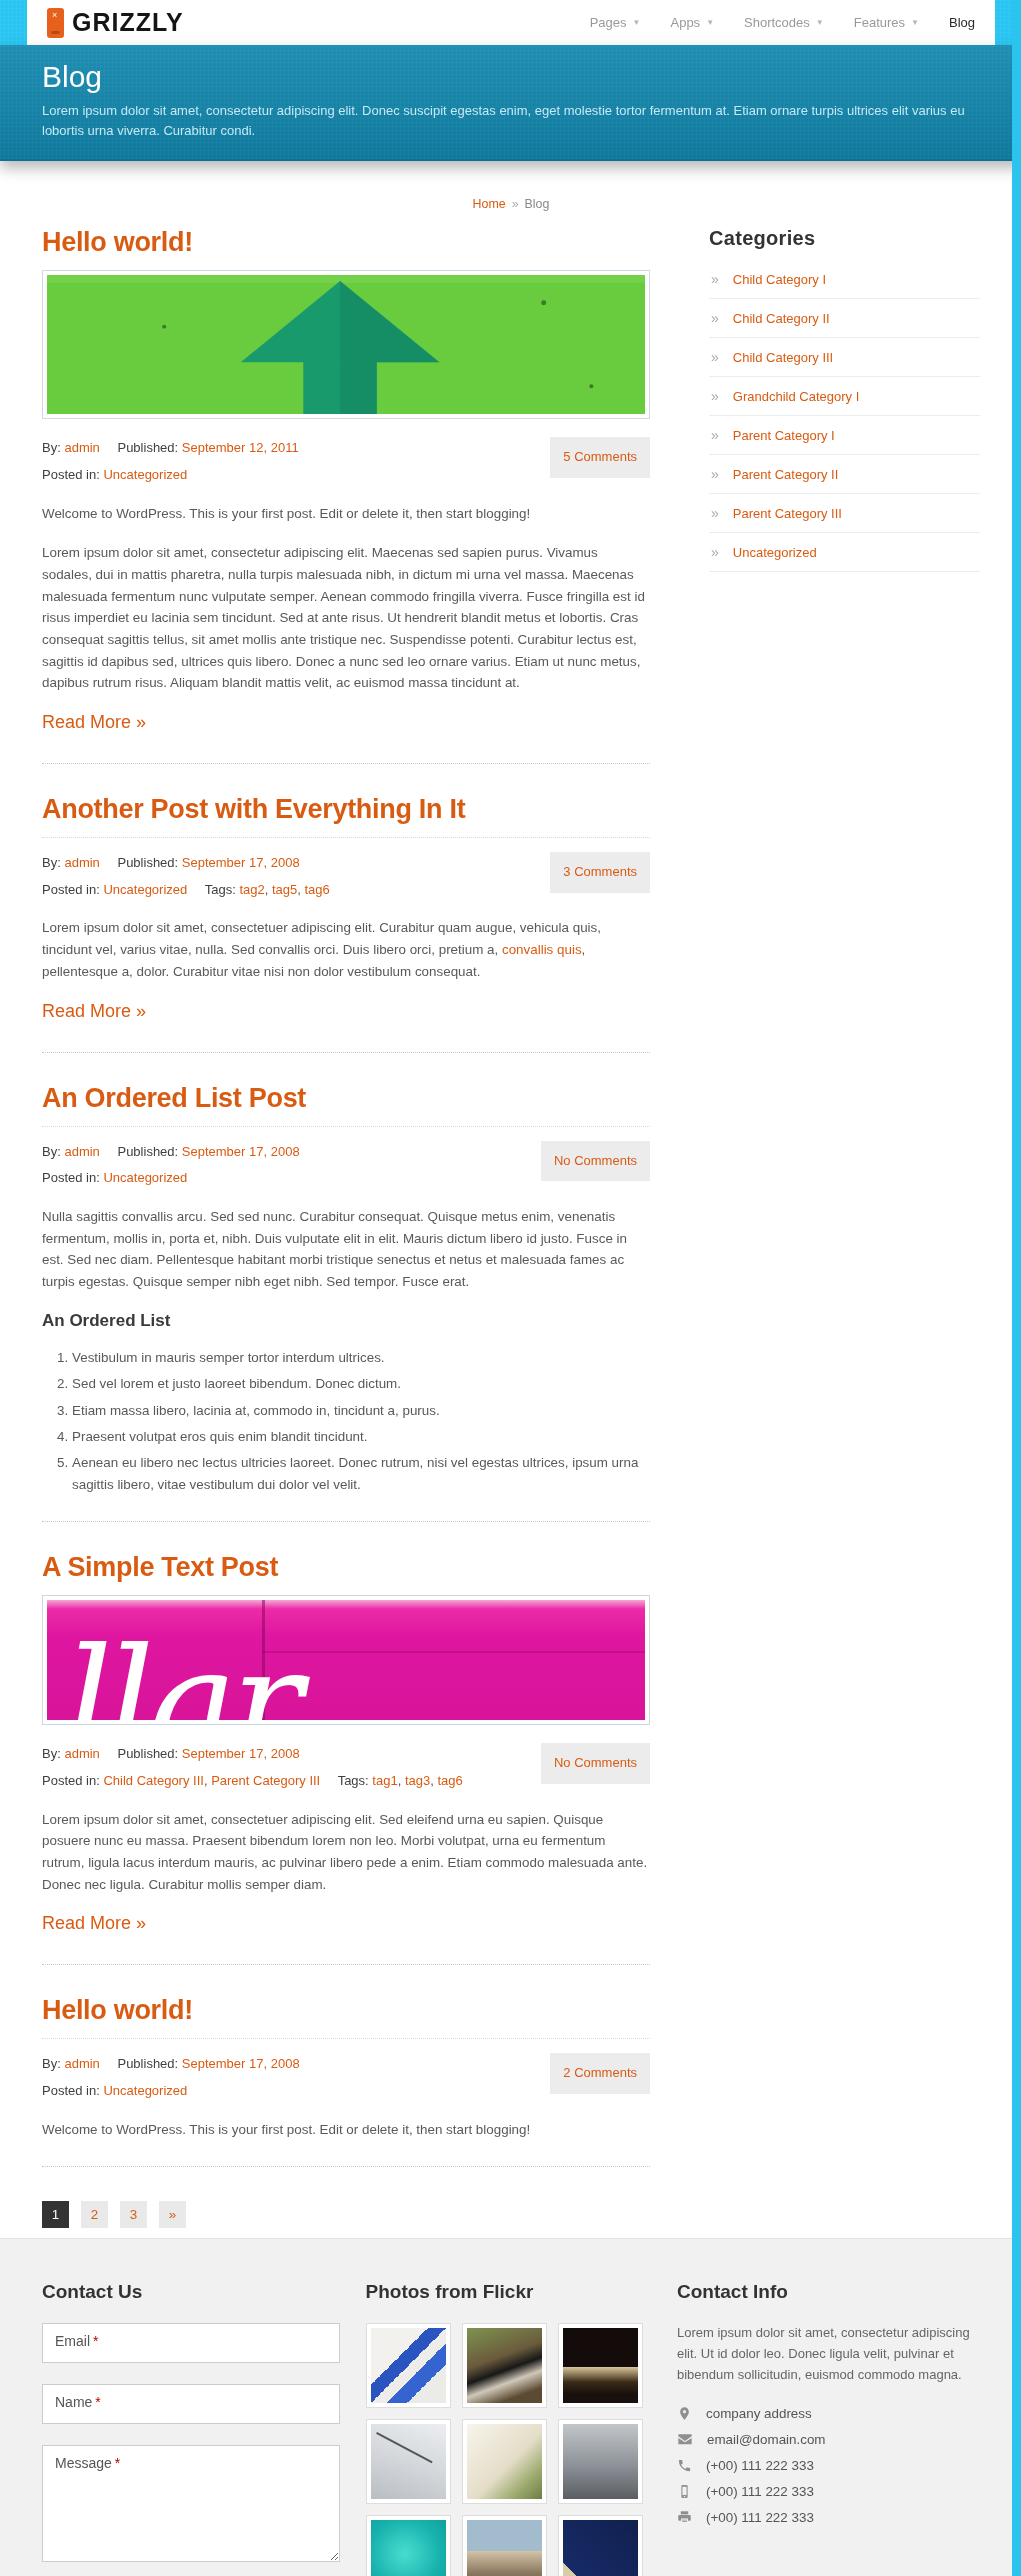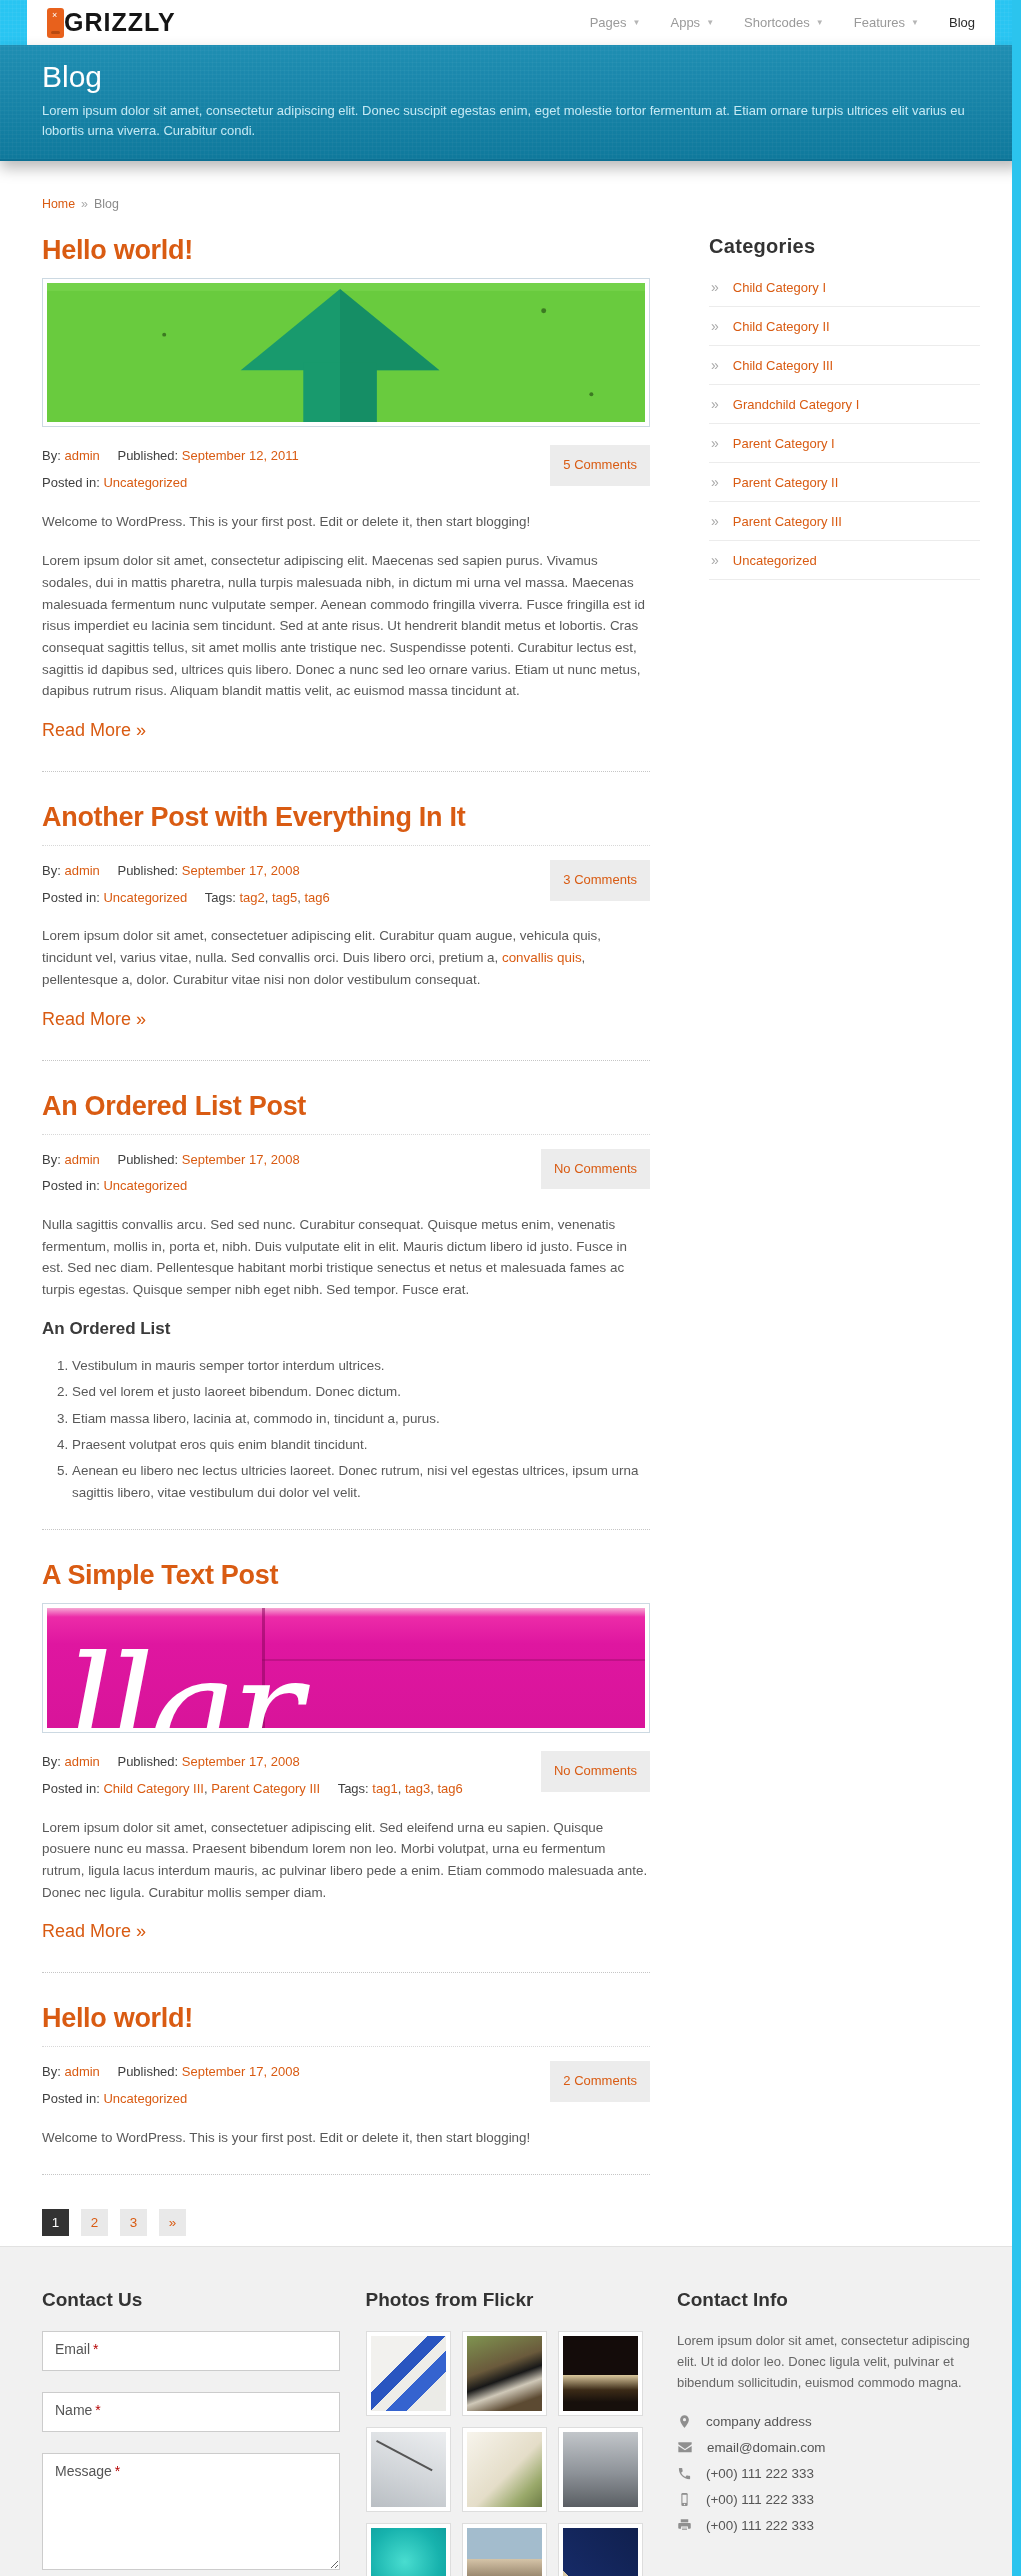"GRIZZLY" .logo { gap: none -> 8px }
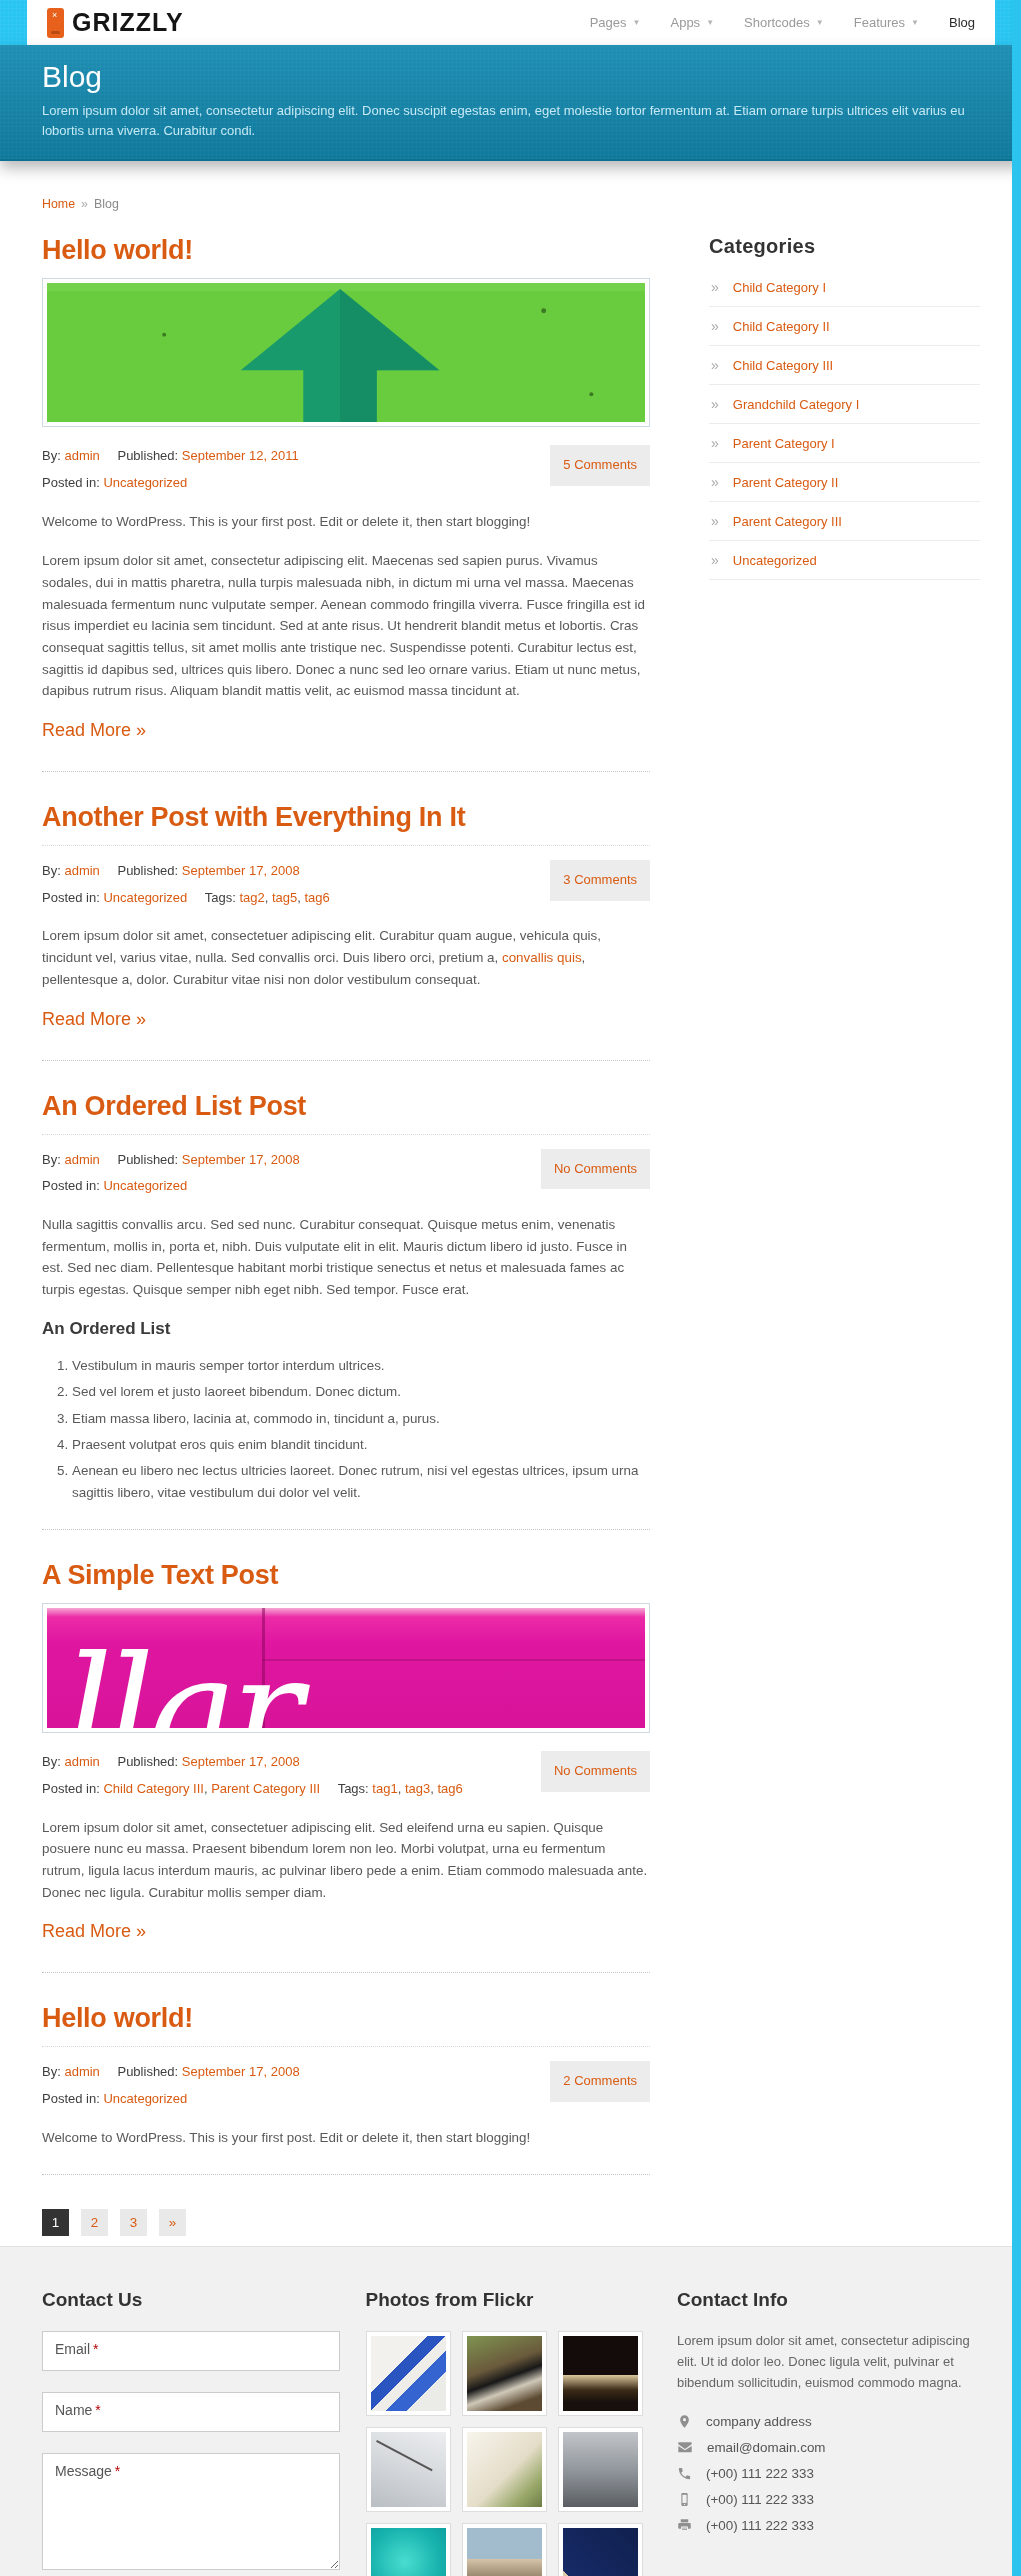"Home » Blog" .breadcrumb { margin-bottom: 24px -> 16px; text-align: none -> center }
